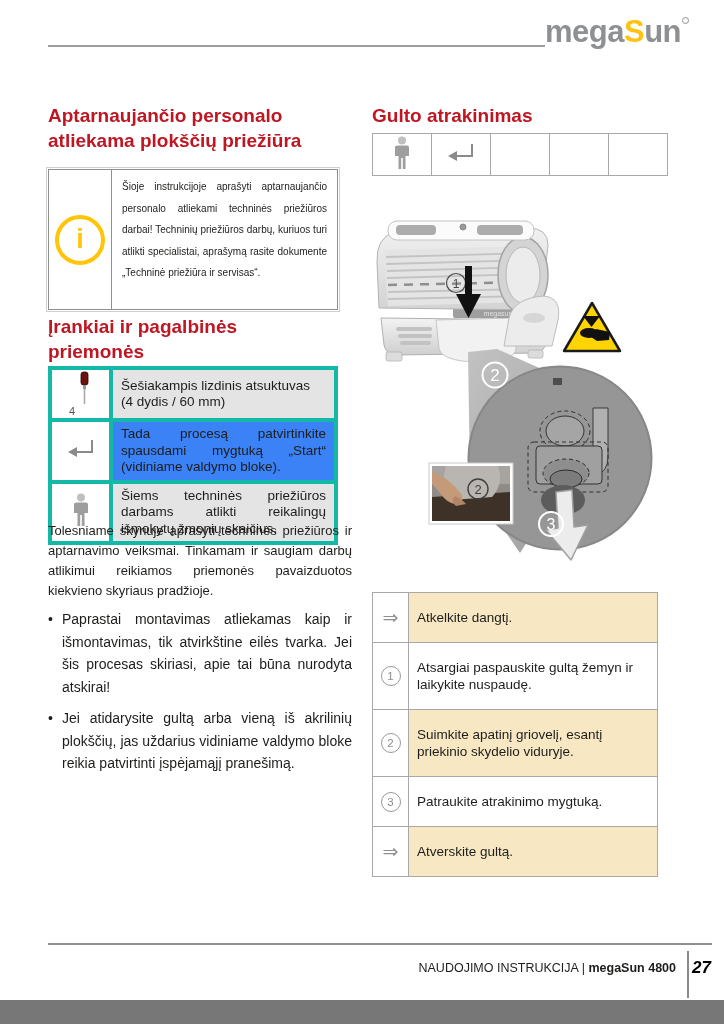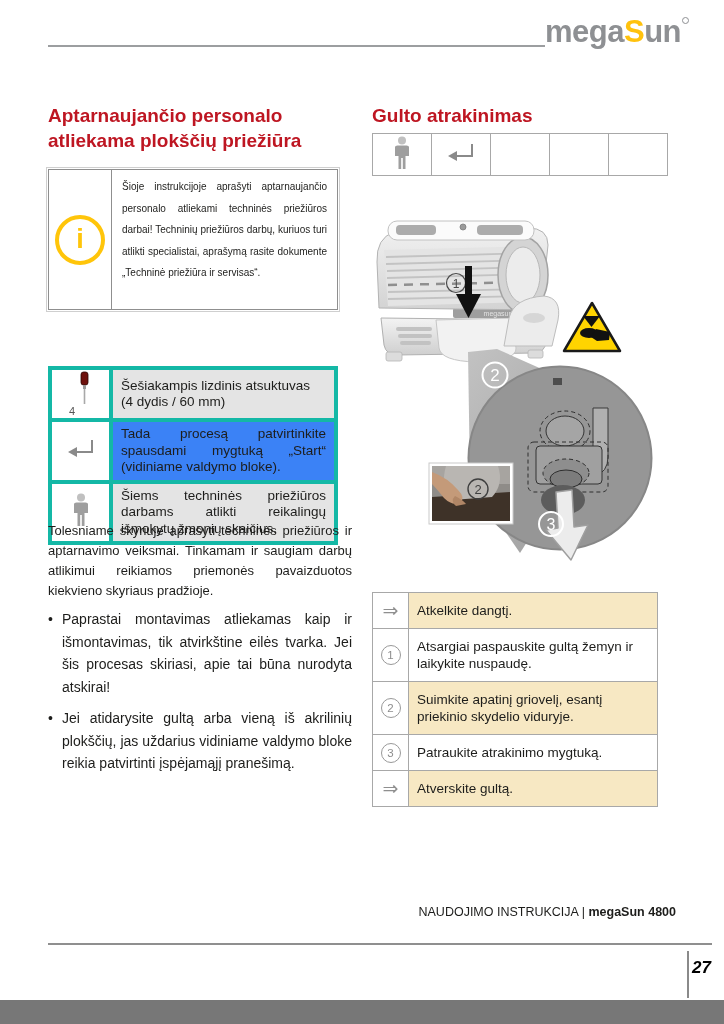"Įrankiai ir pagalbinės priemonės" div.heading { html: none -> <div>Įrankiai ir pagalbinės priemonės</div> }
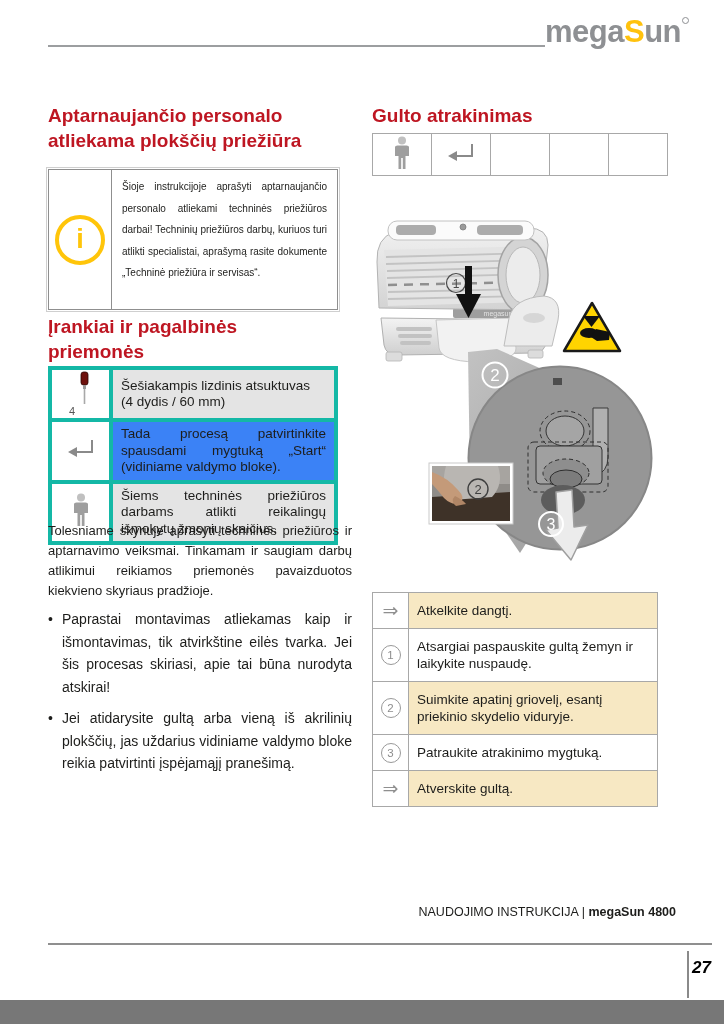"Atkelkite dangtį." .steps td.tx { padding: 9px 8px -> 16px 8px }
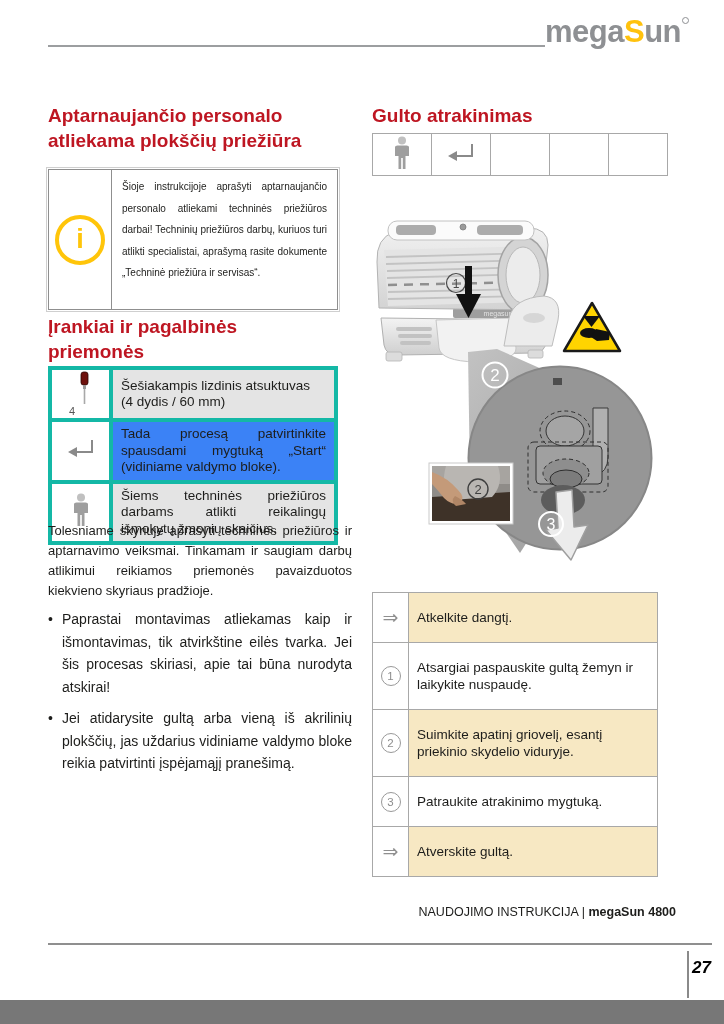"NAUDOJIMO INSTRUKCIJA | megaSun 4800" .footer-text { top: 905px -> 961px }
